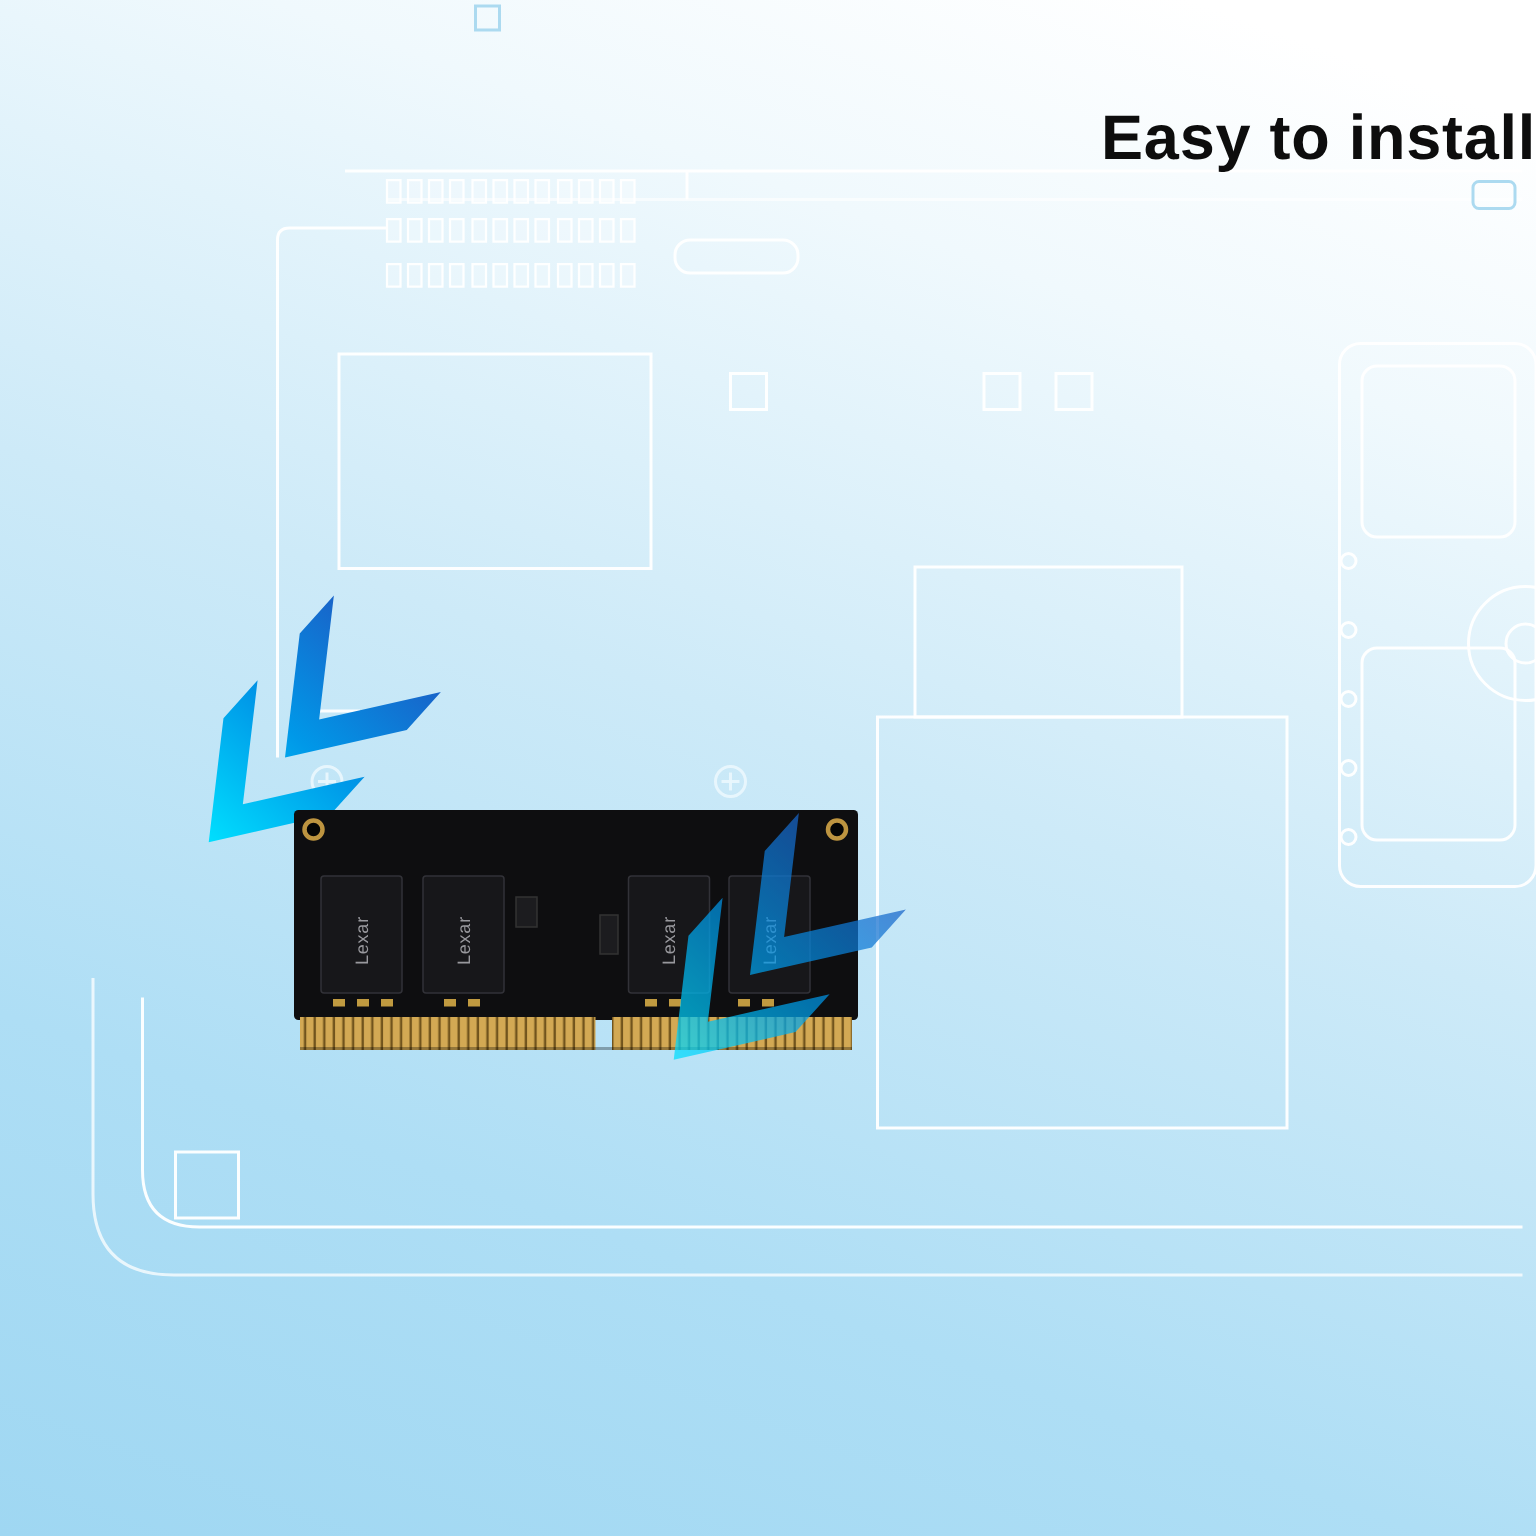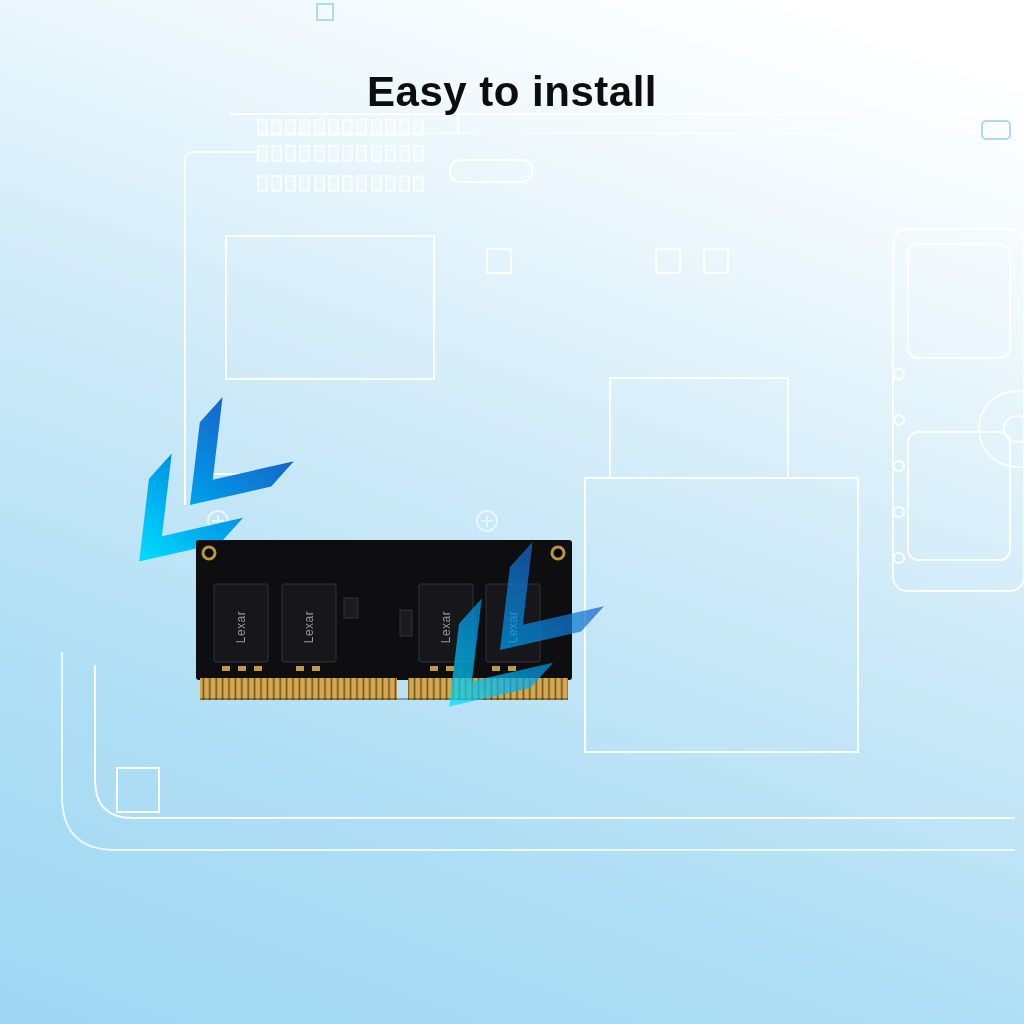"Easy to install" .headline { text-align: center -> right }
